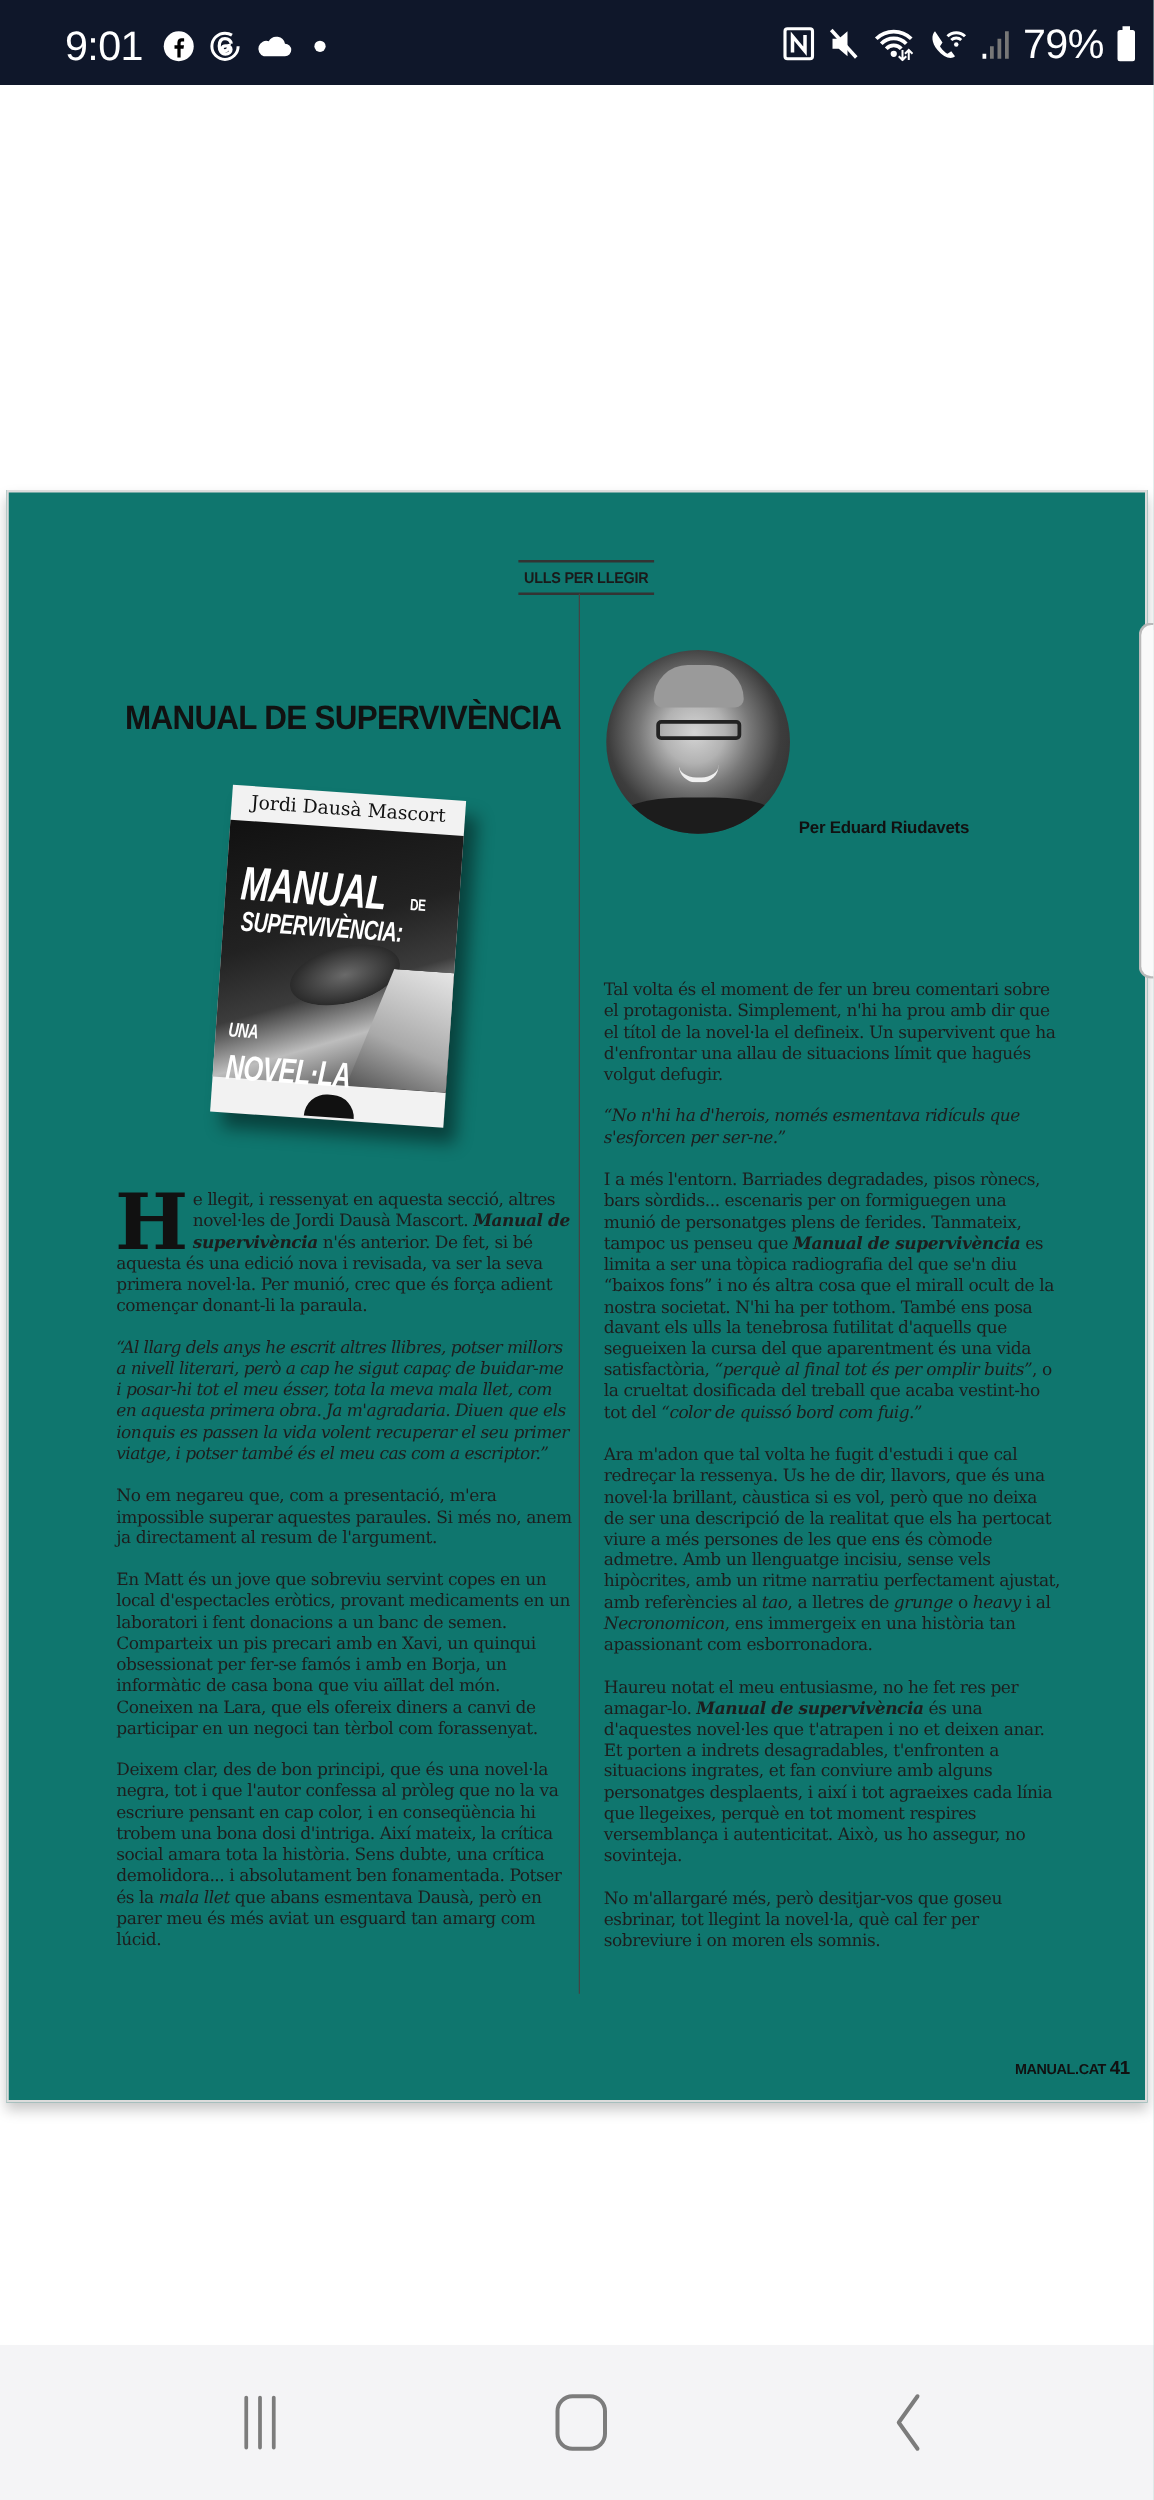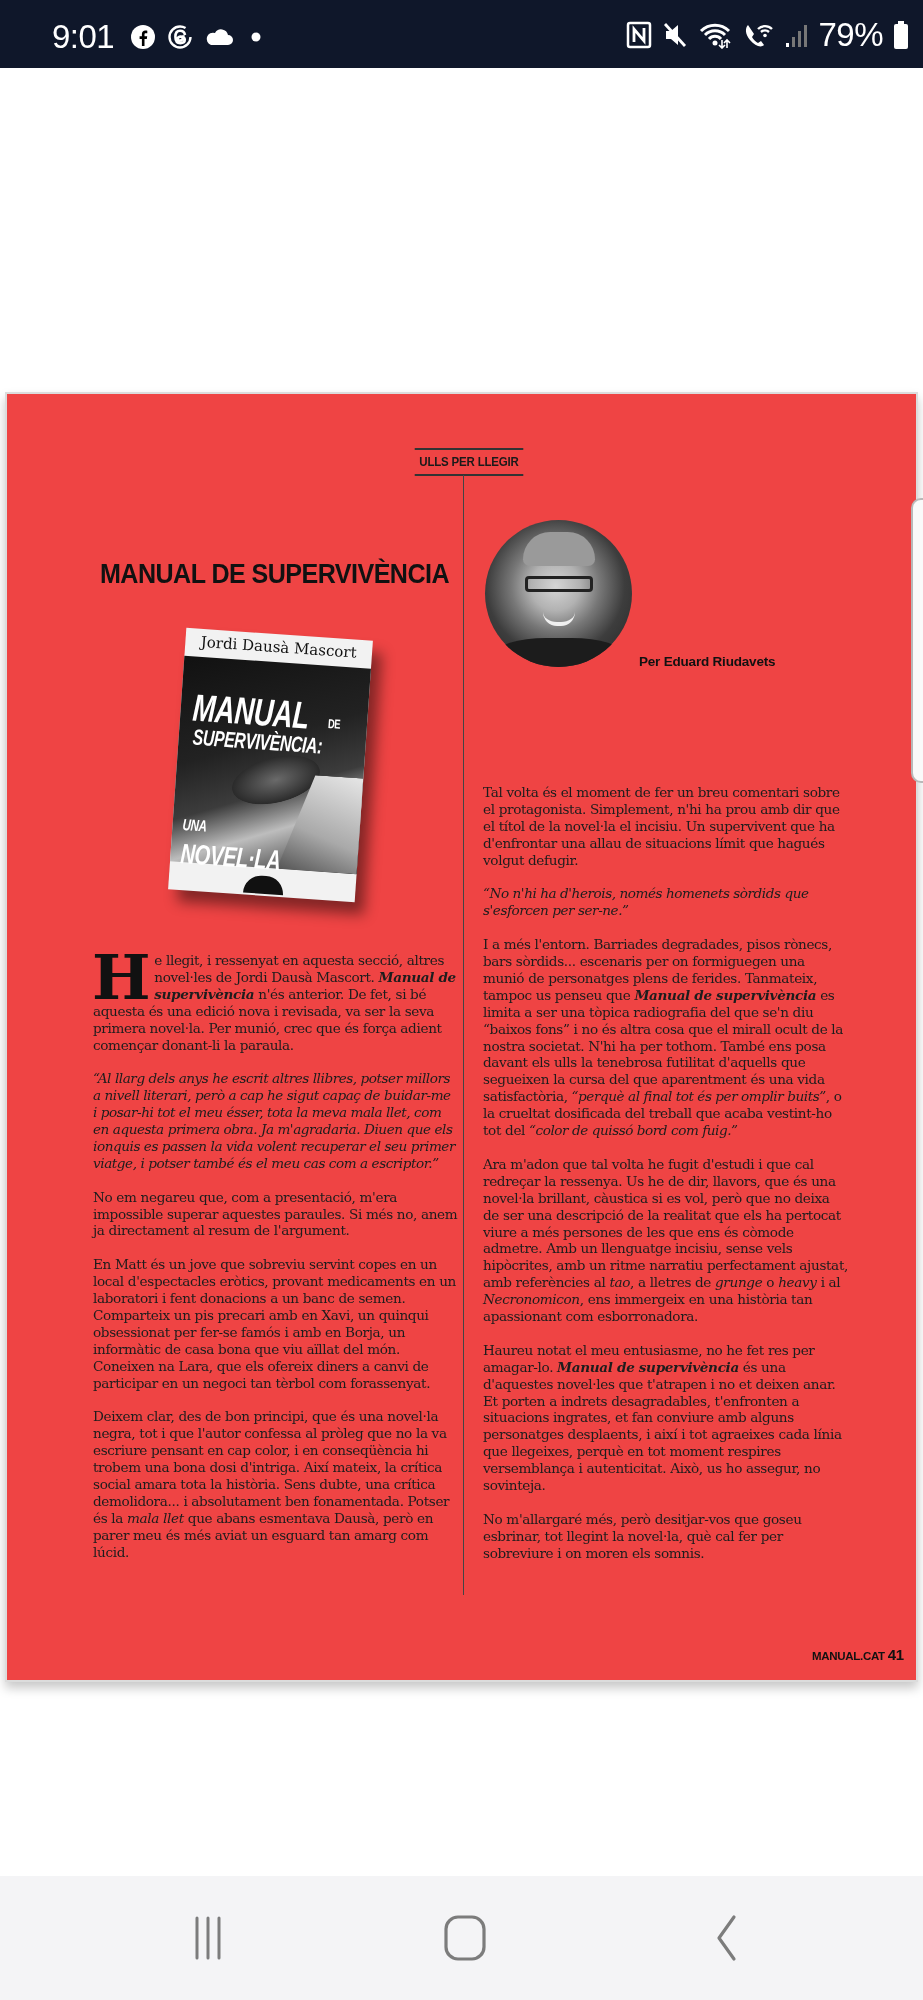"ULLS PER LLEGIR" .page { background: #ef4444 -> #0f766e }
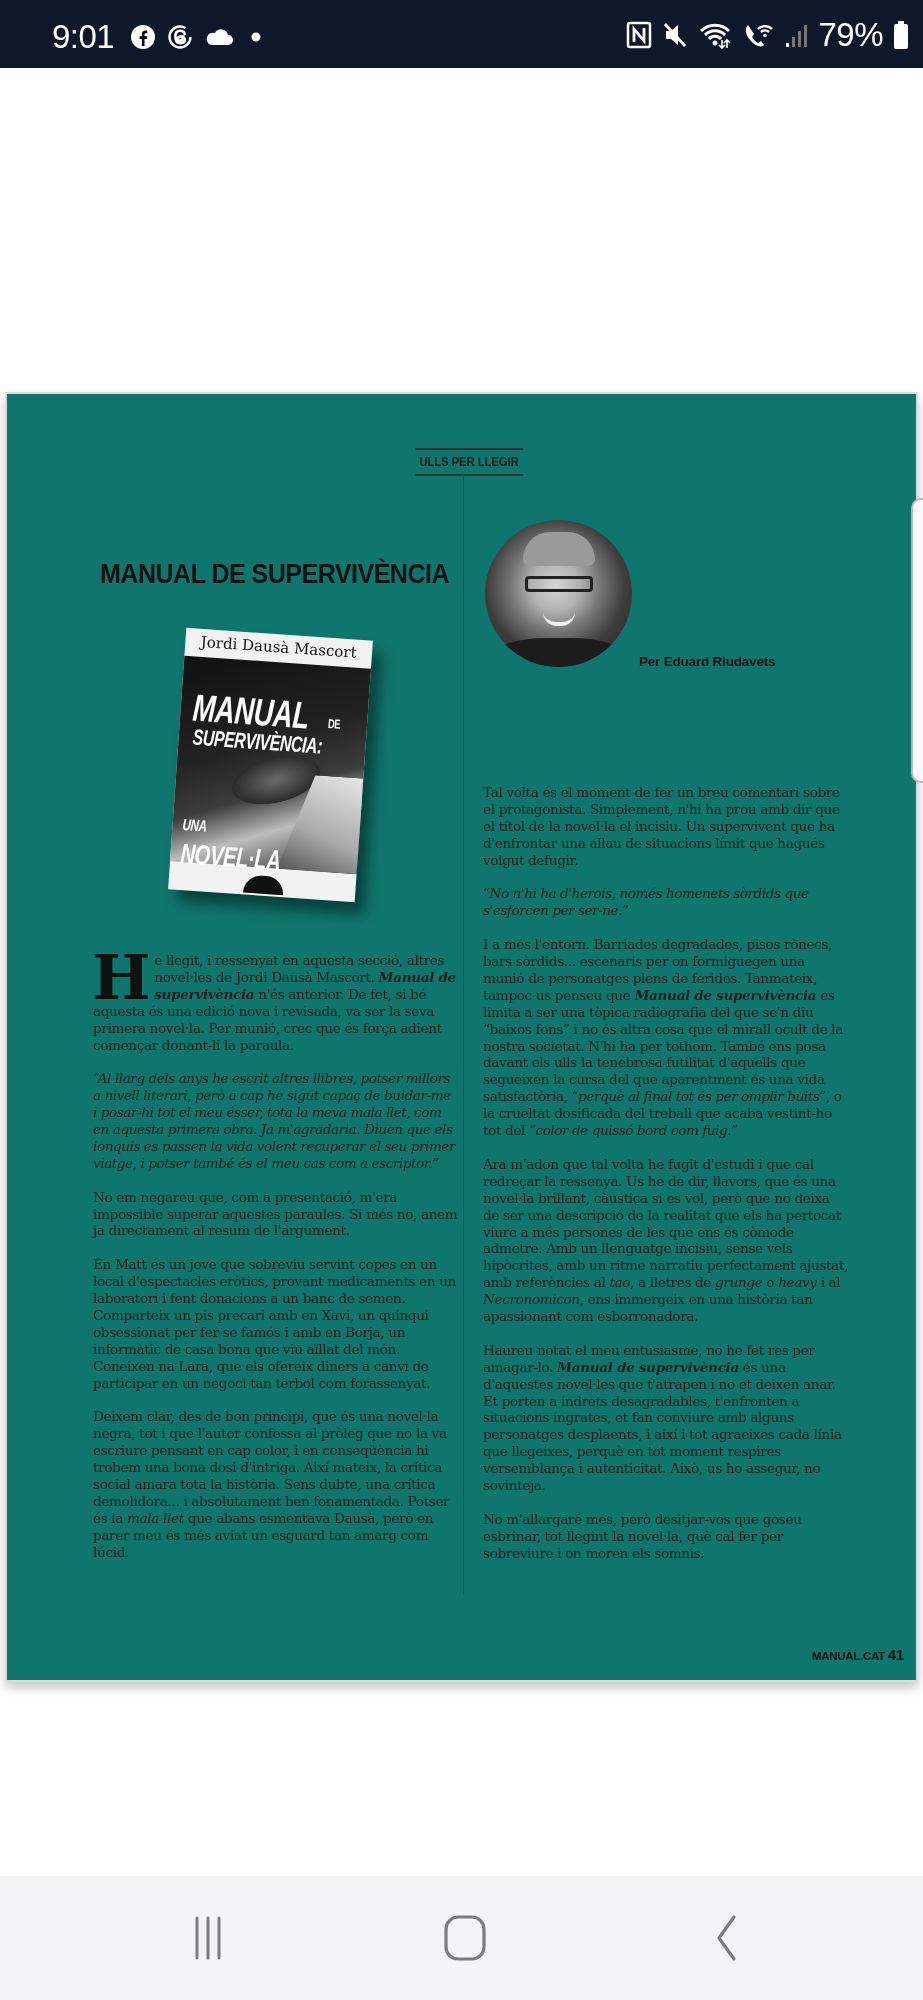"Tal volta és el moment" p { text: incisiu -> defineix }
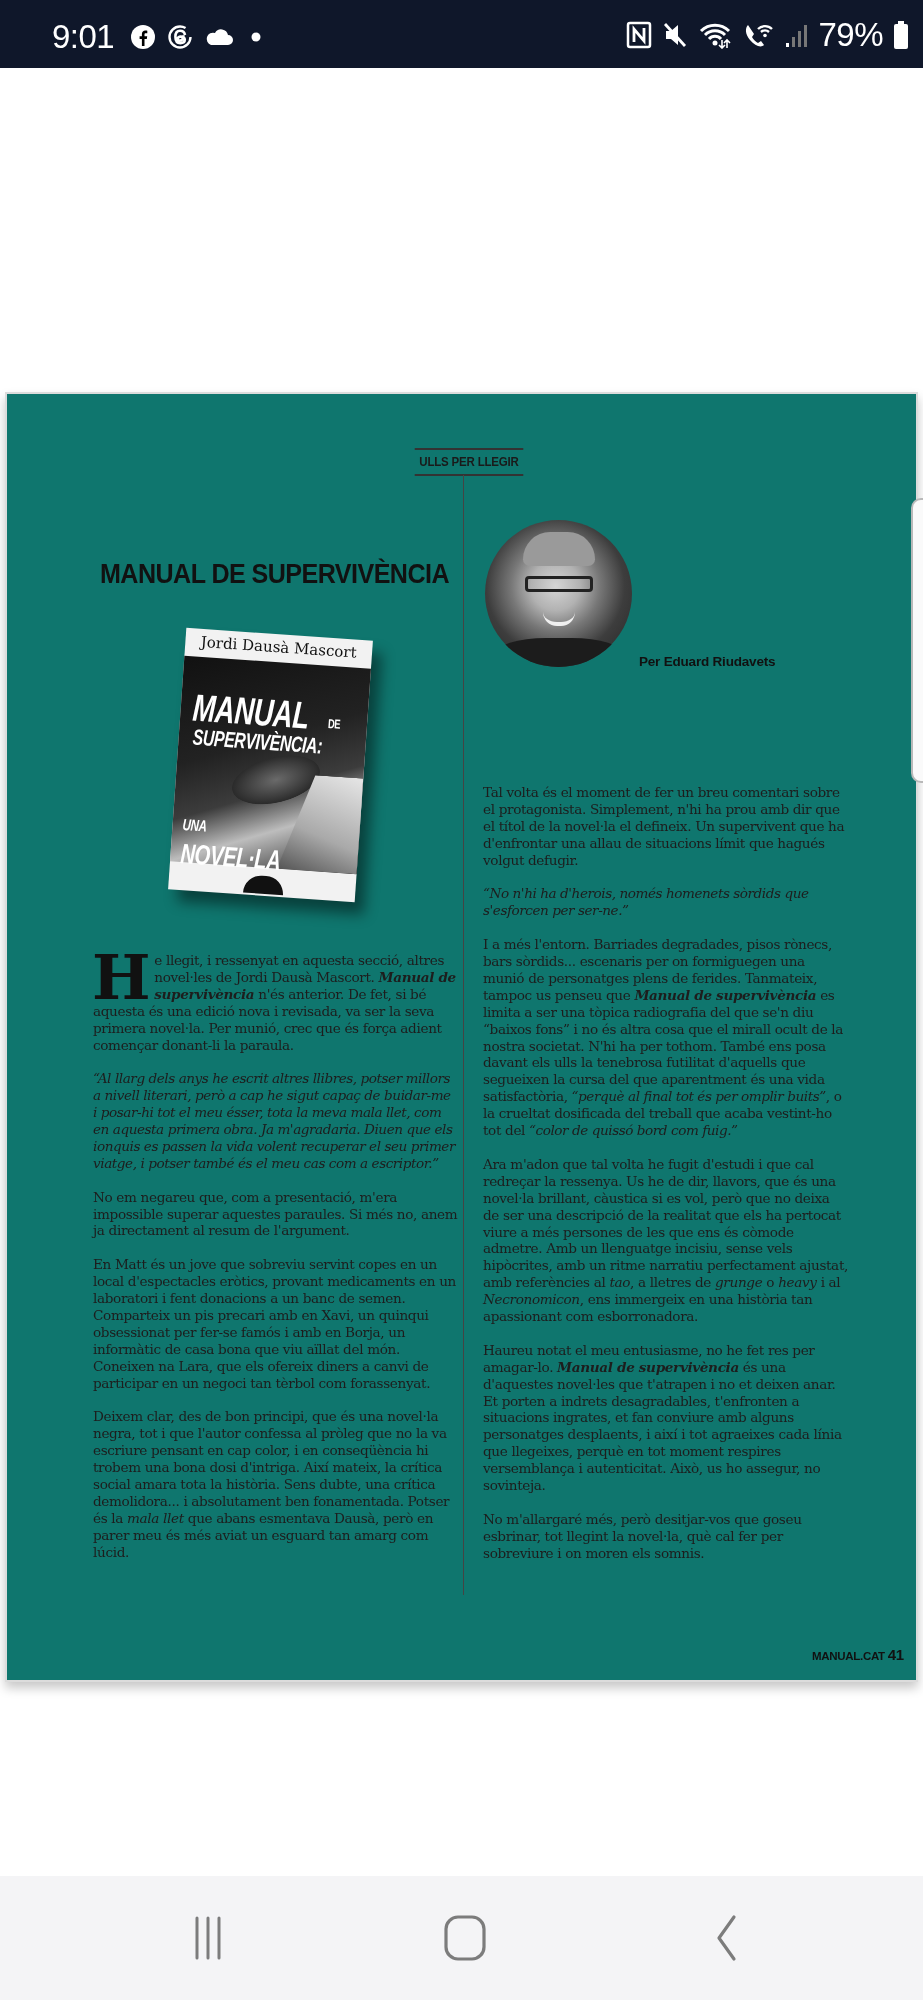"“No n'hi ha d'herois, només" p.q { text: homenets sòrdids -> esmentava ridículs }
